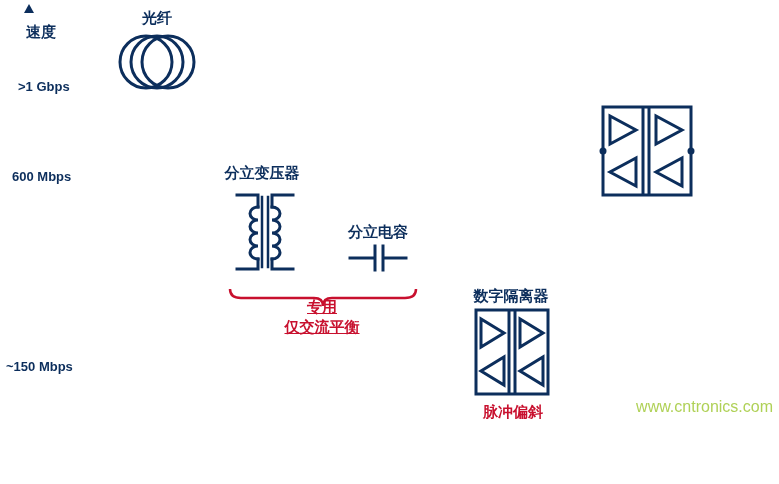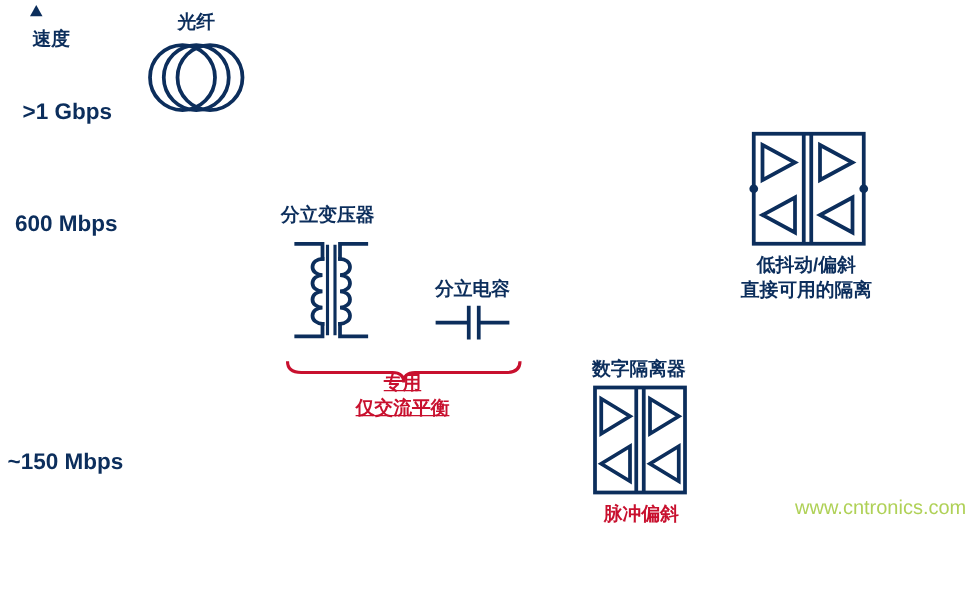">1 Gbps" .tick { font-size: 18px -> 13px }
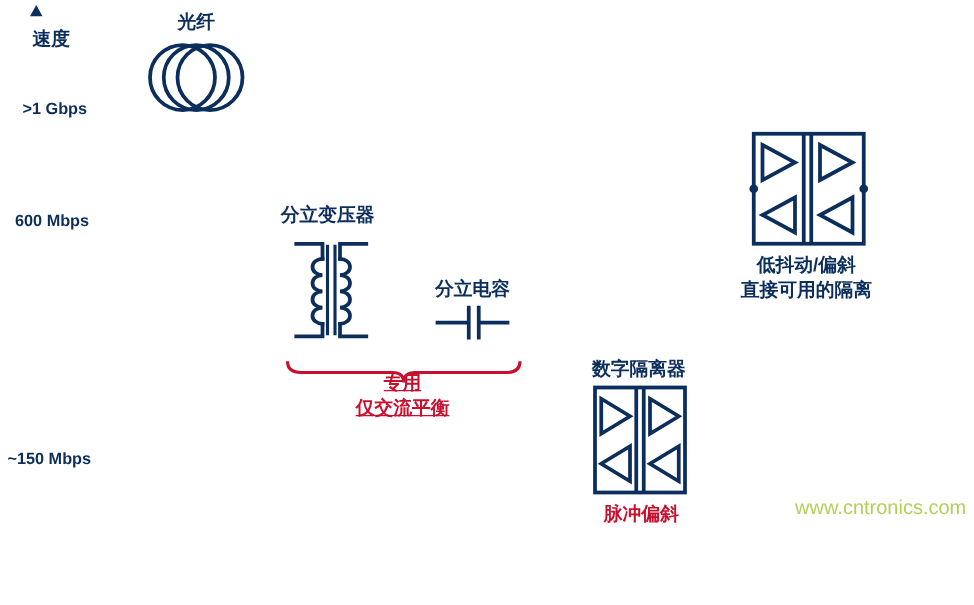"低抖动/偏斜" div.txt { html: <div>低抖动/偏斜 直接可用的隔离</div> -> none }
